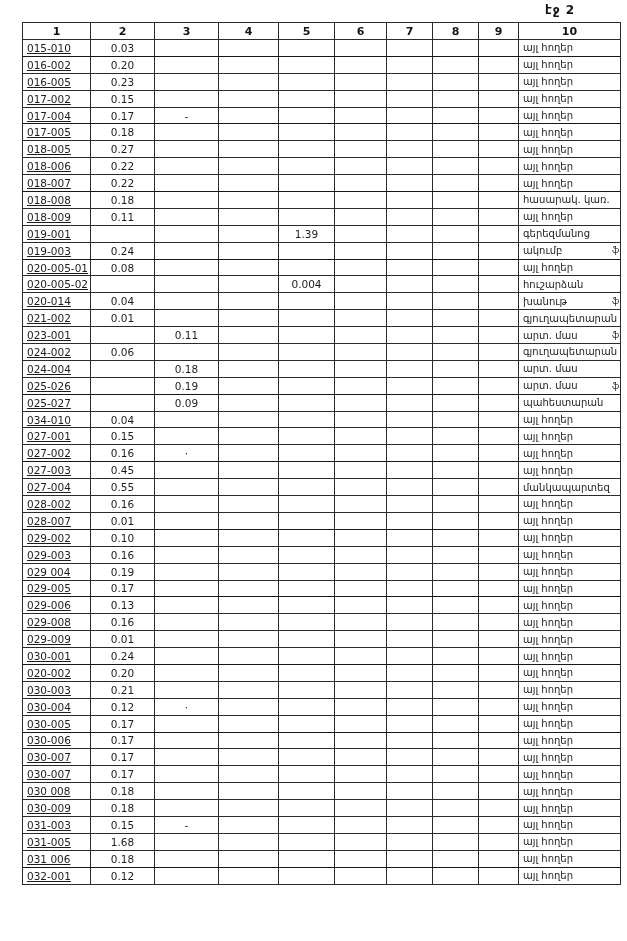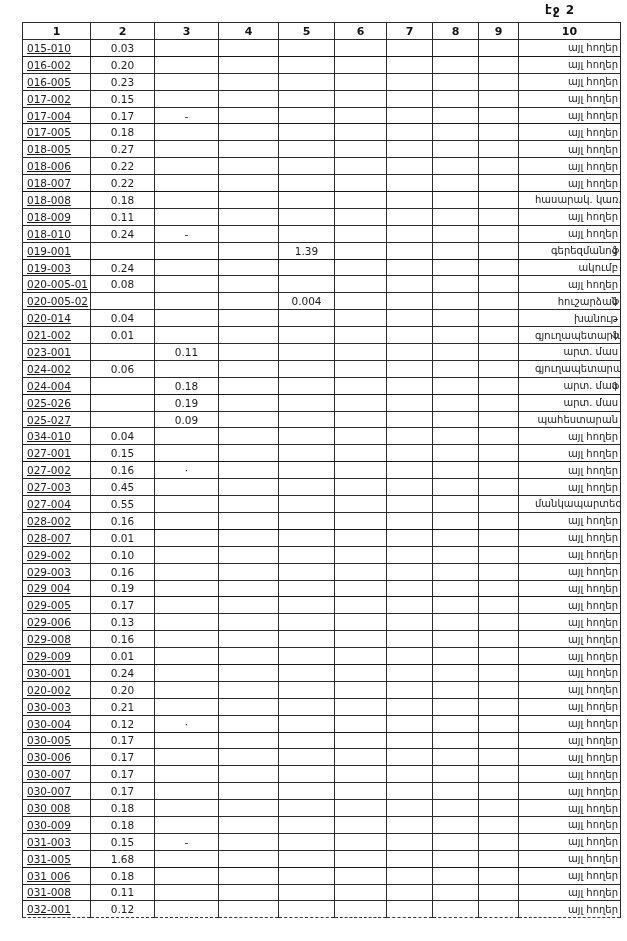"այլ հողեր" td.c10 { padding-left: 16px -> 4px; text-align: right -> left }
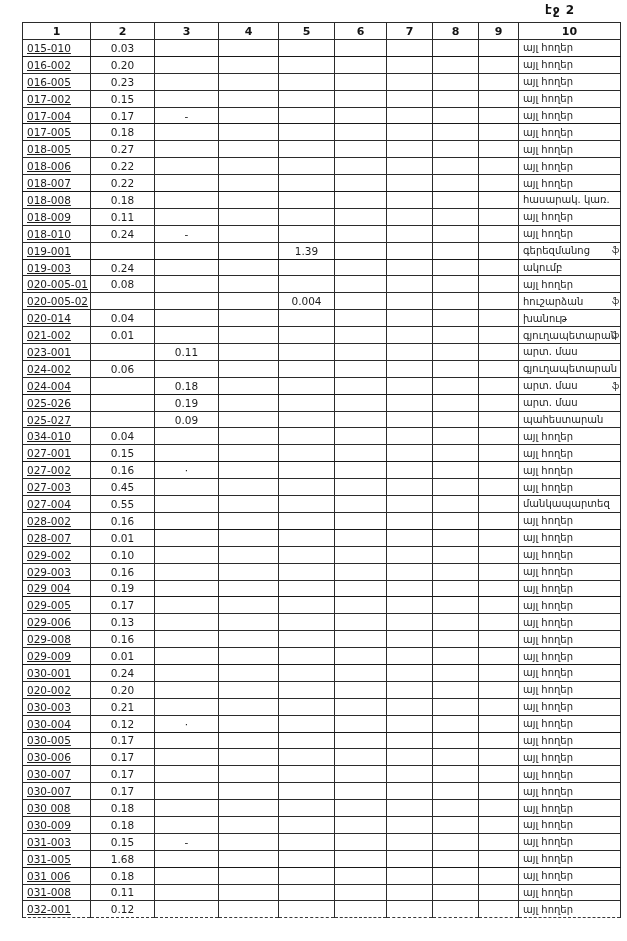"018-010" tr { html: <tr> <td>018-010</td> <td>0.24</td> <td>-</td> <td></td> <td></td> <td></td> <td></td> <td></td> <td></td> <td>այլ հողեր</td> </tr> -> none }
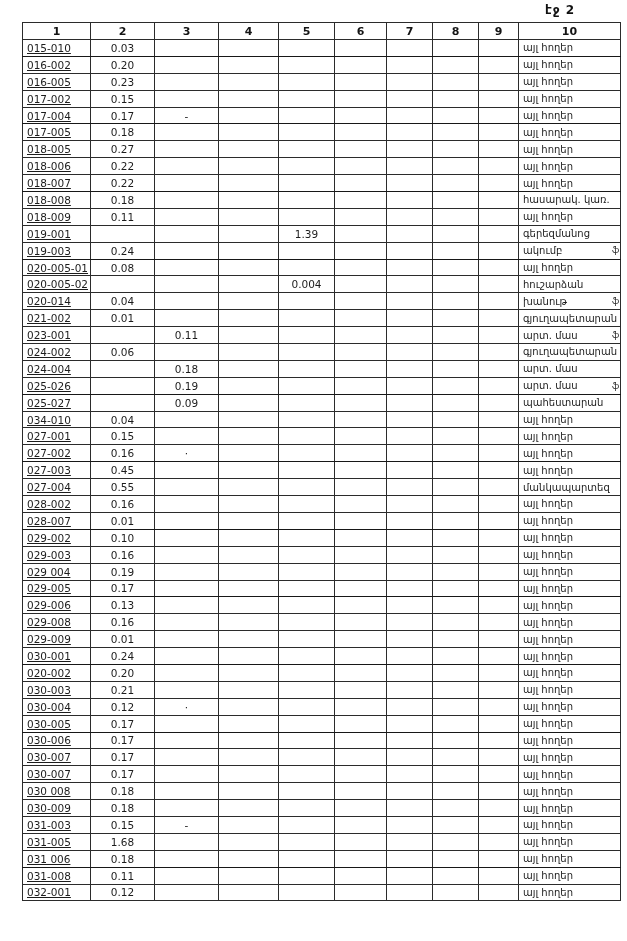"031-008" tr { html: <tr> <td>031-008</td> <td>0.11</td> <td></td> <td></td> <td></td> <td></td> <td></td> <td></td> <td></td> <td>այլ հողեր</td> </tr> -> none }
